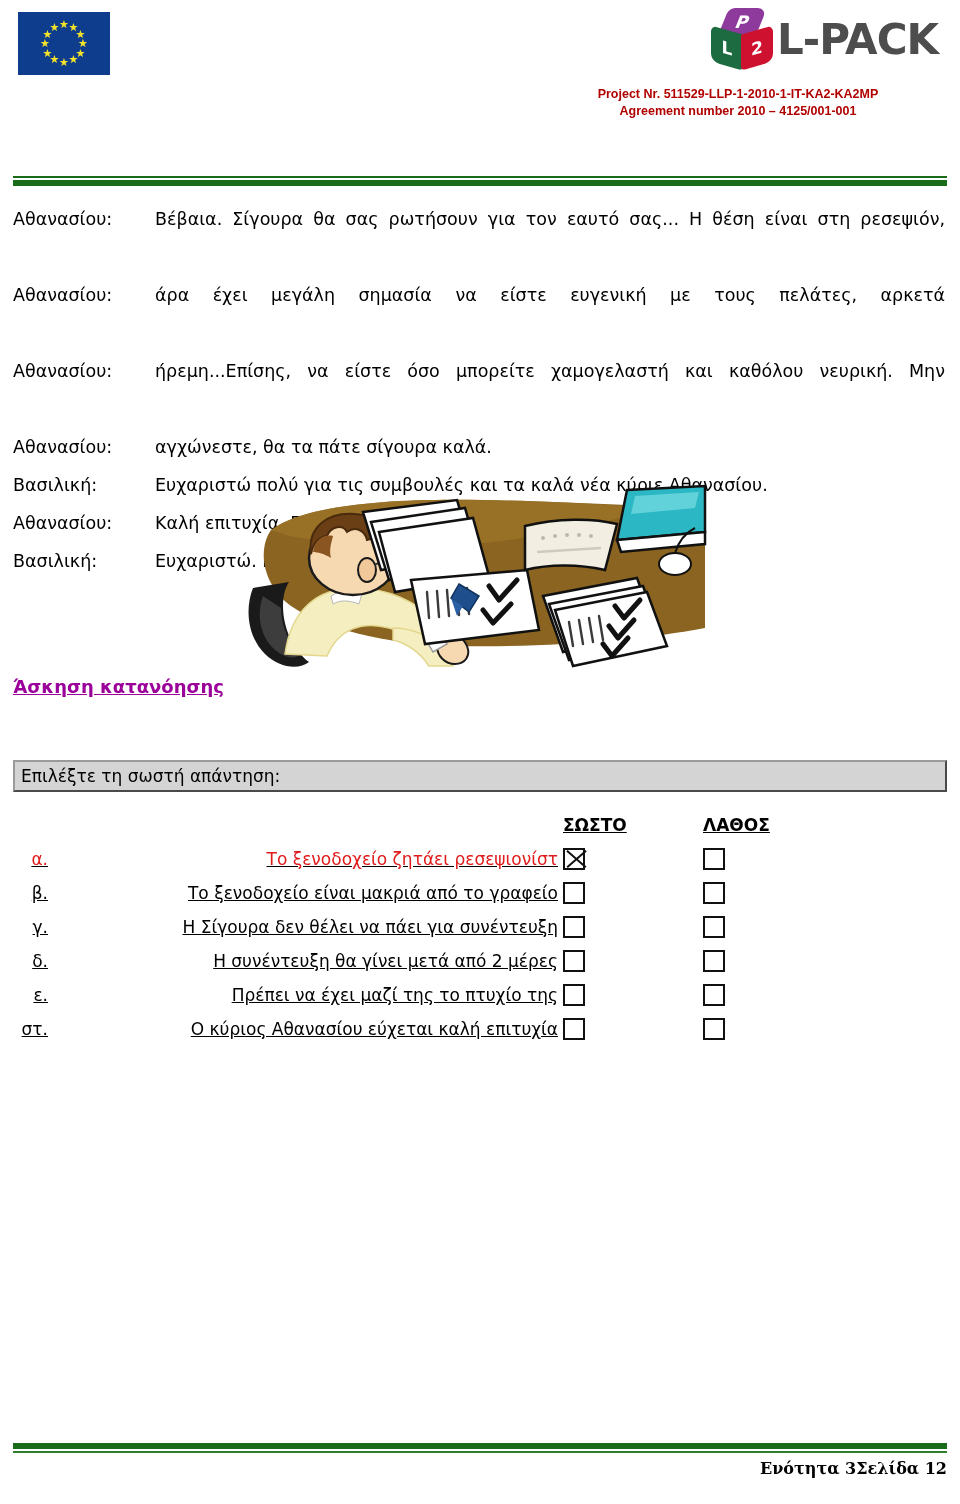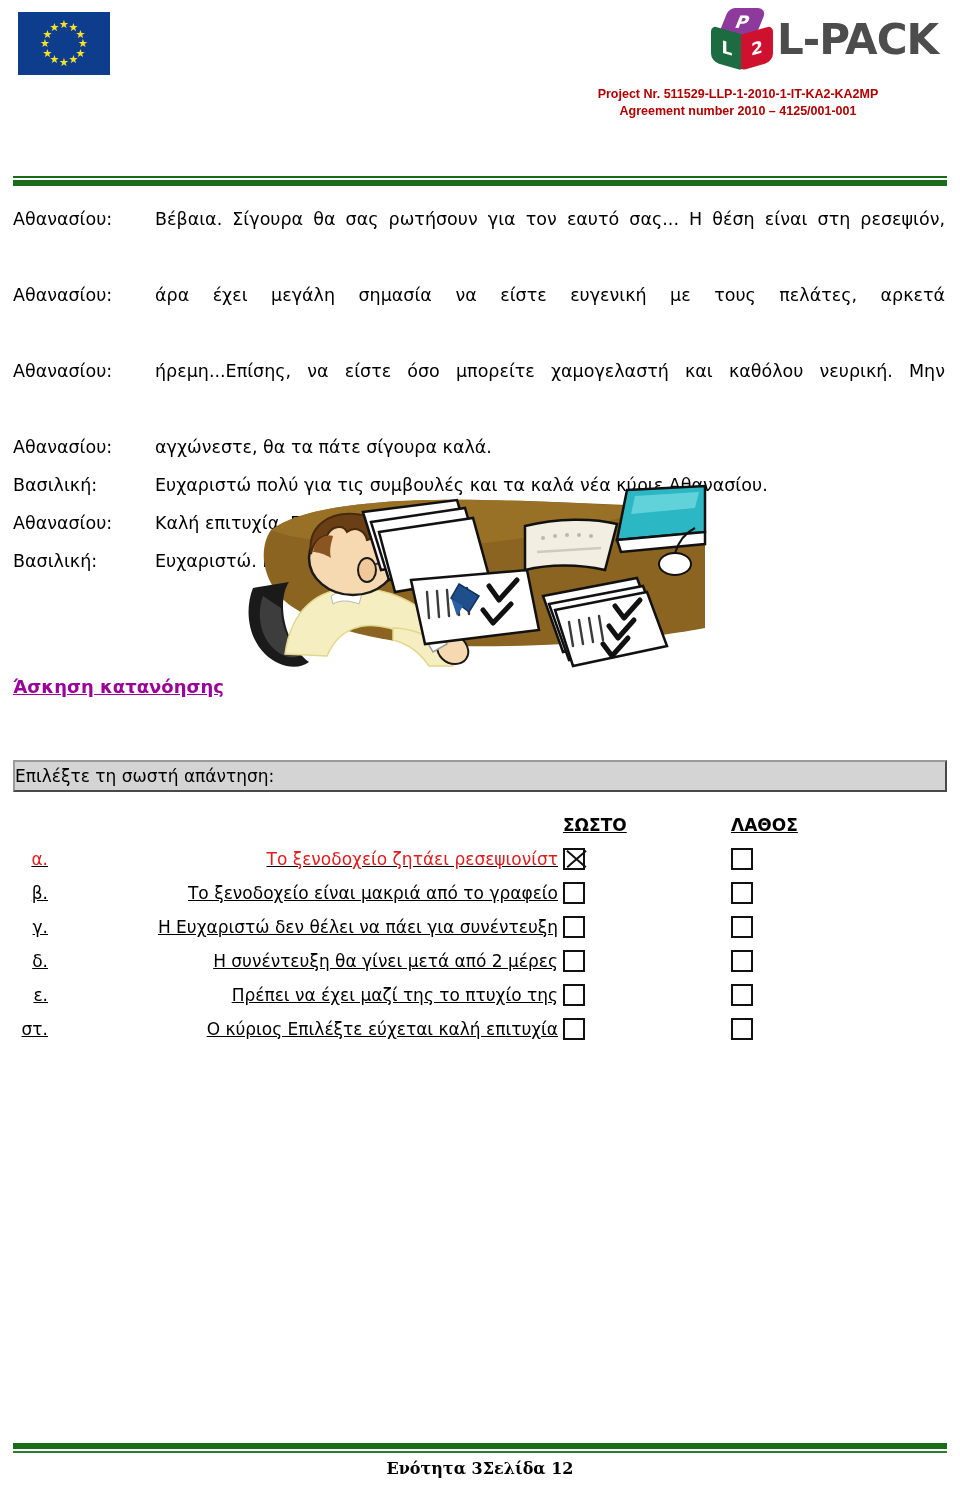"Επιλέξτε τη σωστή απάντηση:" .ex-prompt { padding-left: none -> 6px }
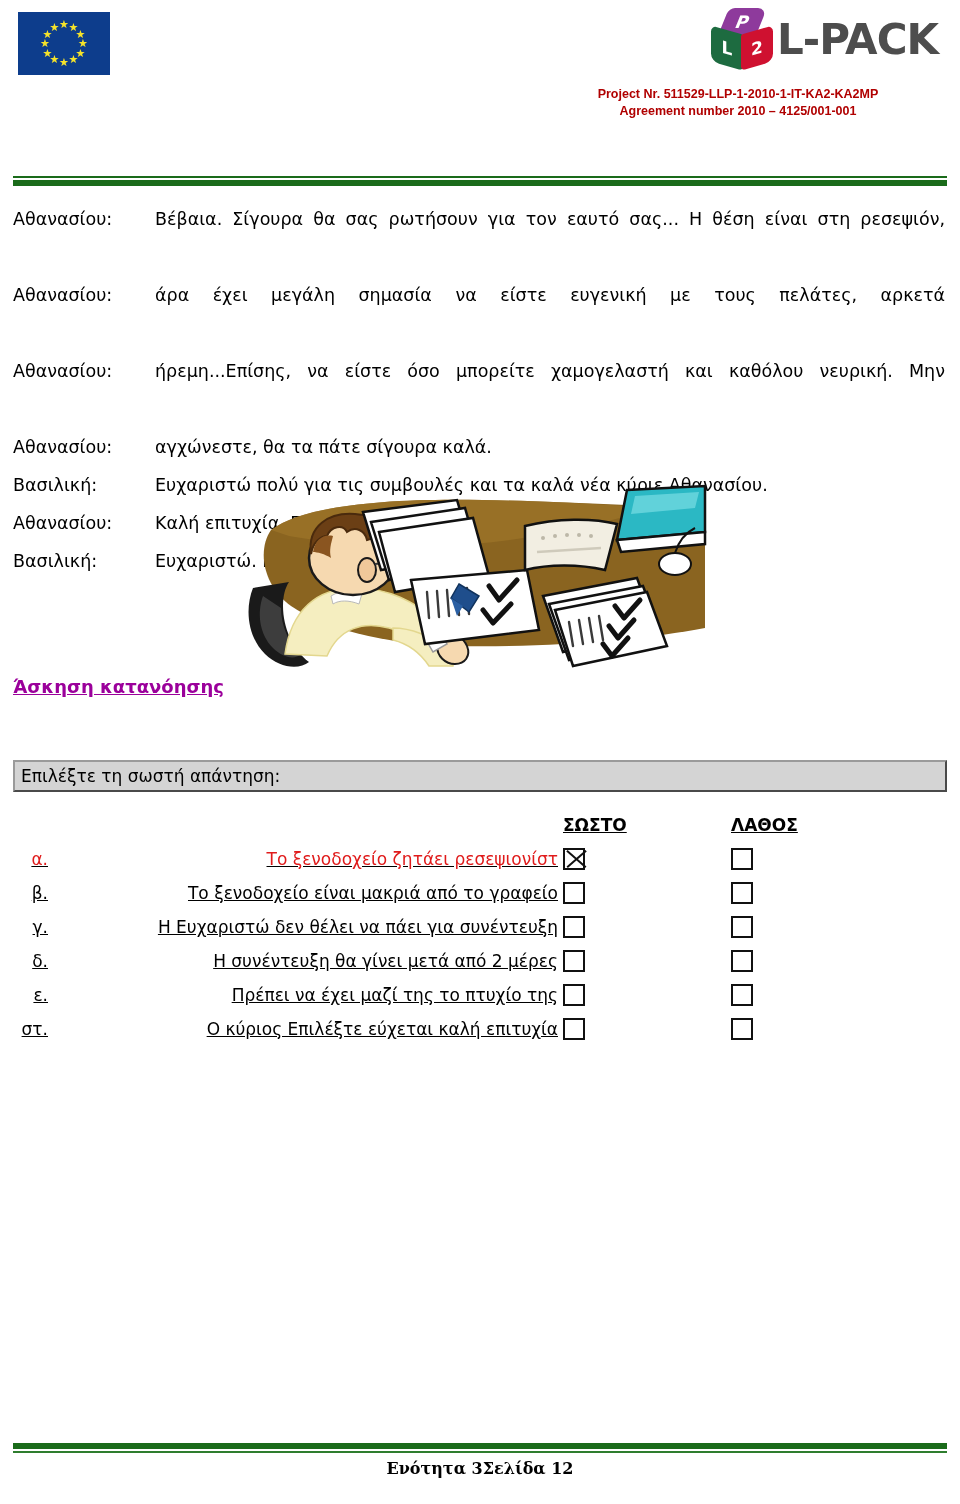"ΛΑΘΟΣ" .q-col.second { margin-left: 28px -> none }
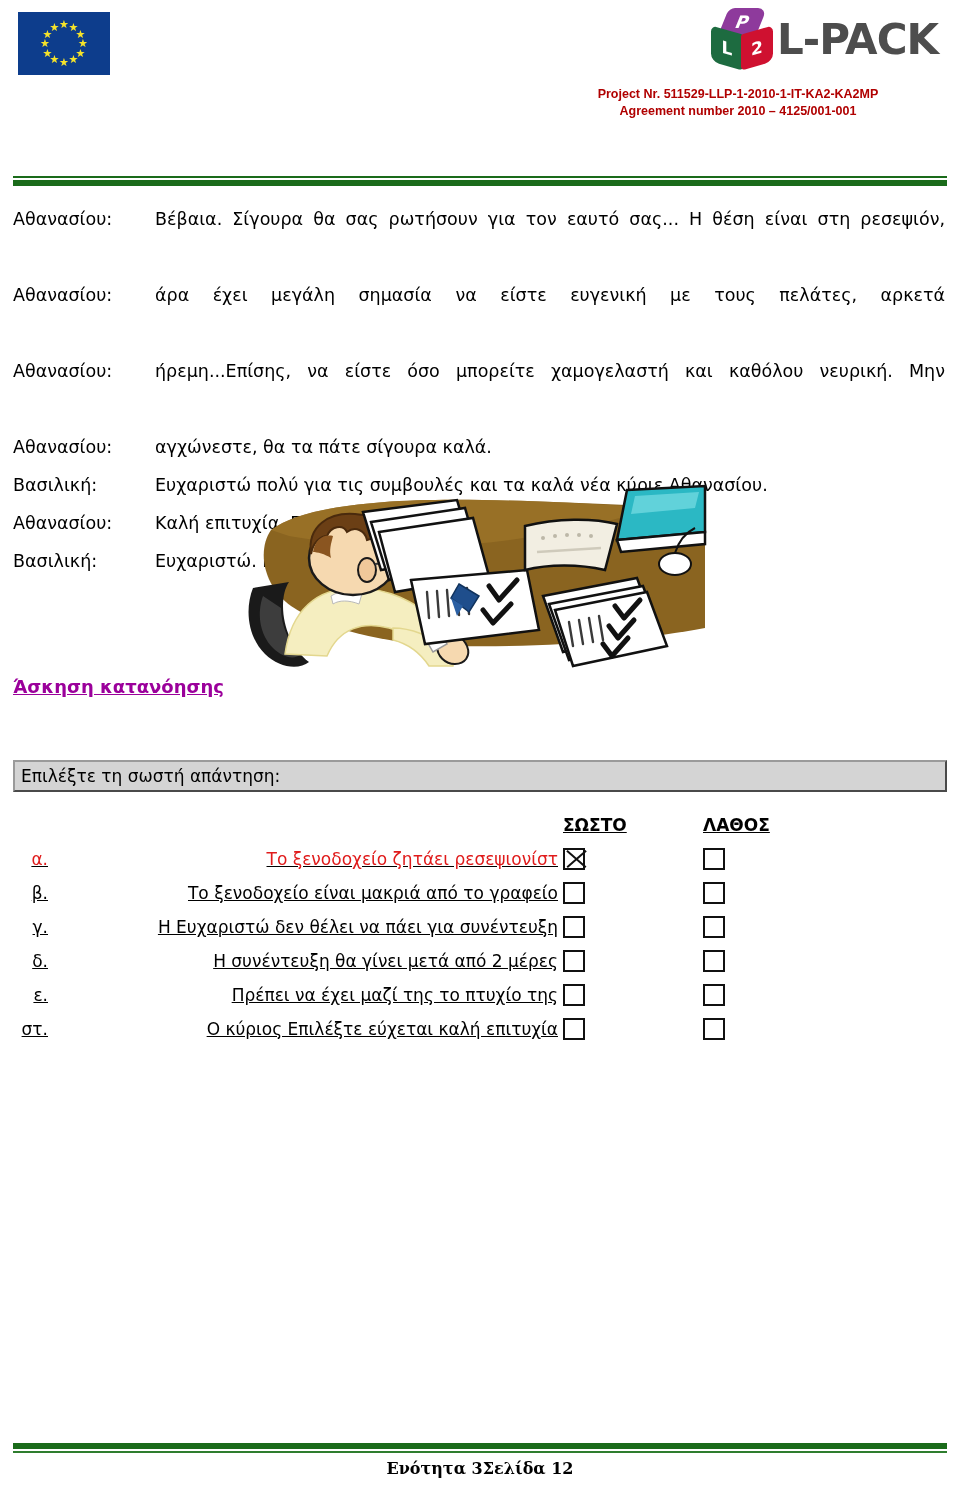"Η Ευχαριστώ δεν θέλει να" div.q-label { text: Ευχαριστώ -> Σίγουρα }
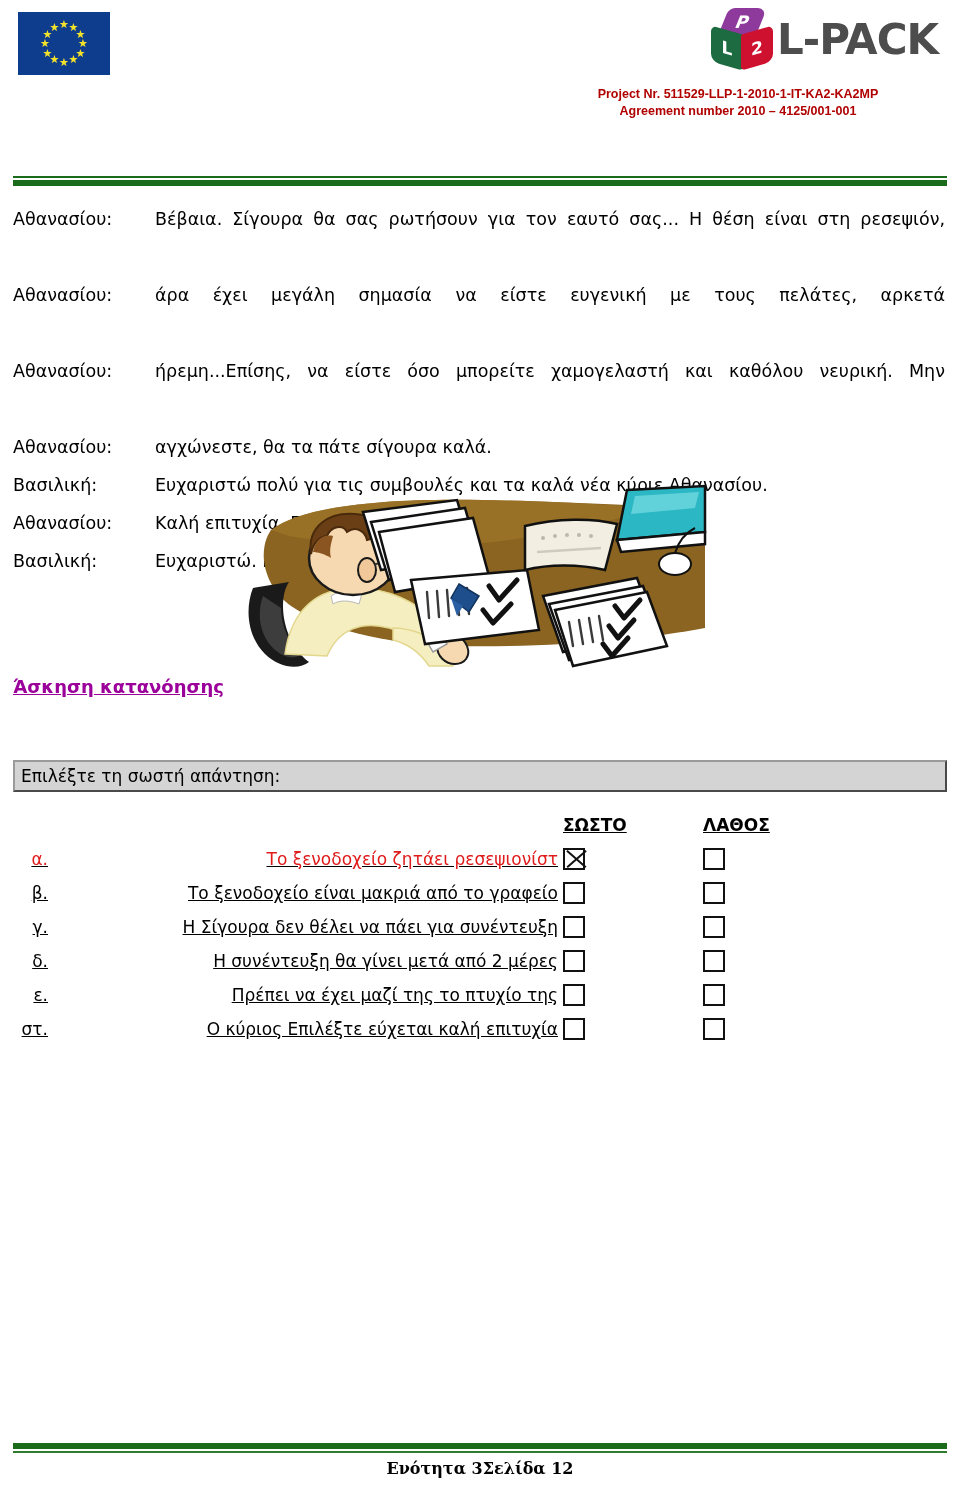"Ο κύριος Επιλέξτε εύχεται καλή" div.q-label { text: Επιλέξτε -> Αθανασίου }
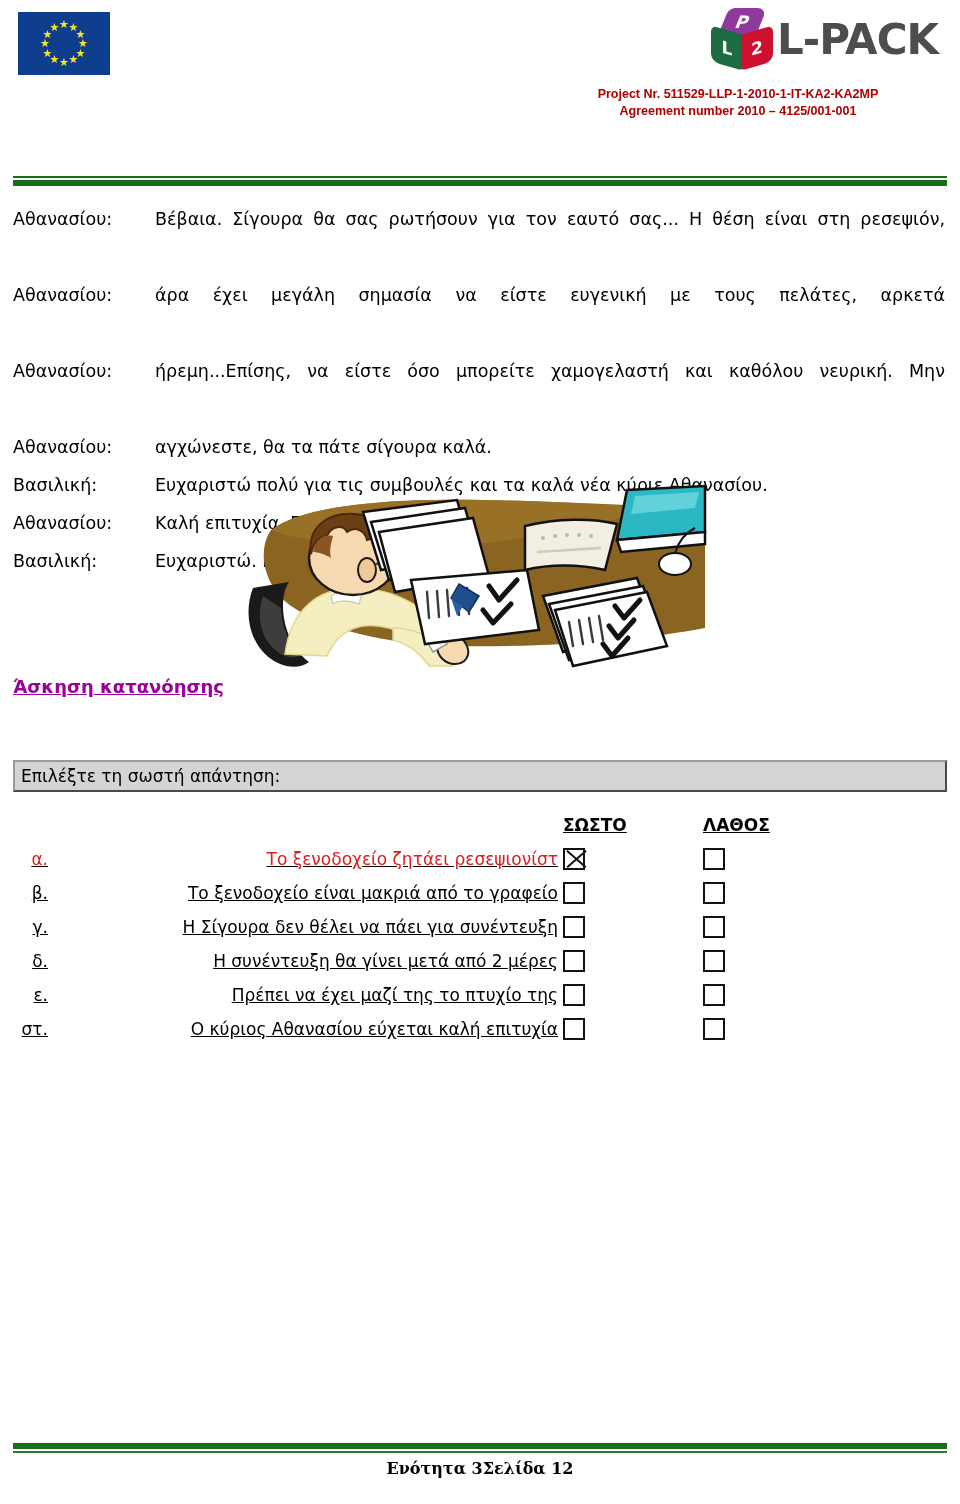"Ενότητα 3" .footer { justify-content: center -> flex-end }
